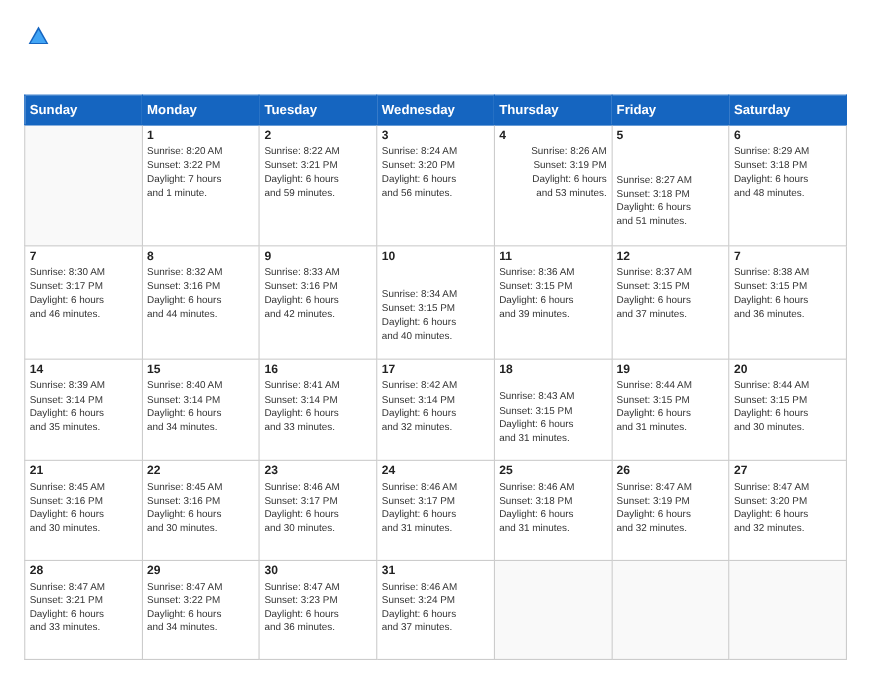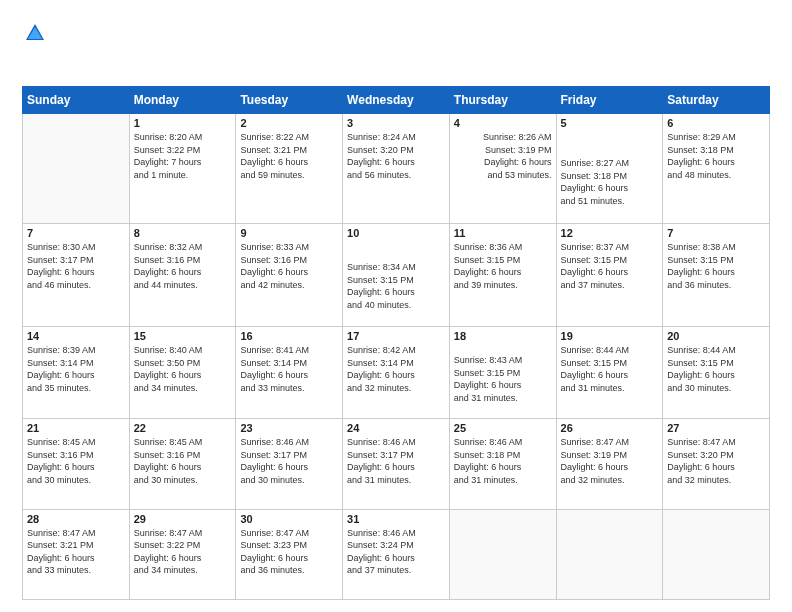"Sunrise: 8:40 AM" div.day-info { text: 3:50 -> 3:14 }
